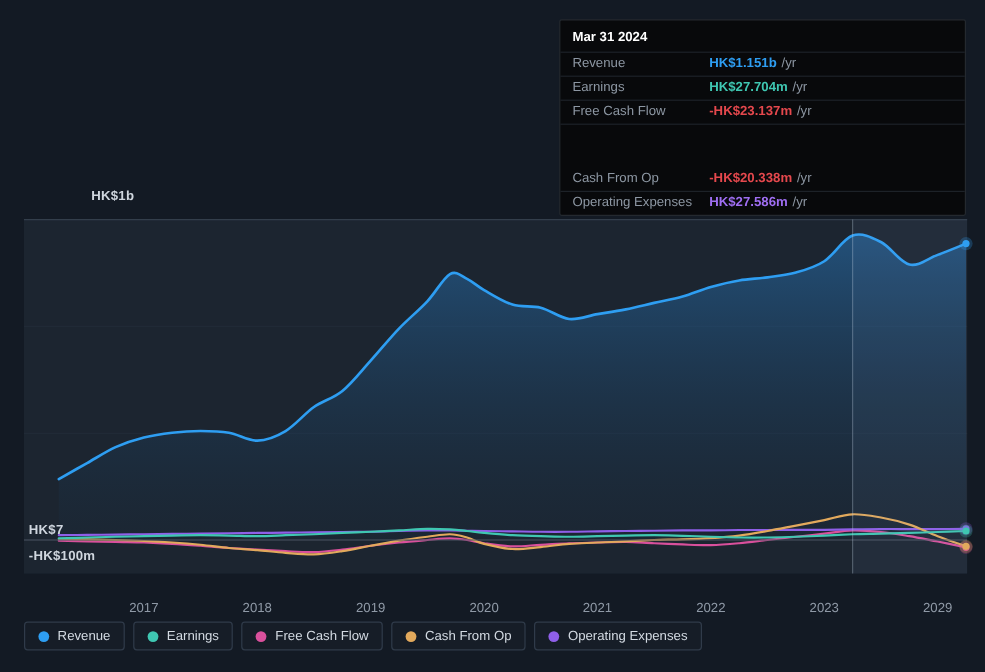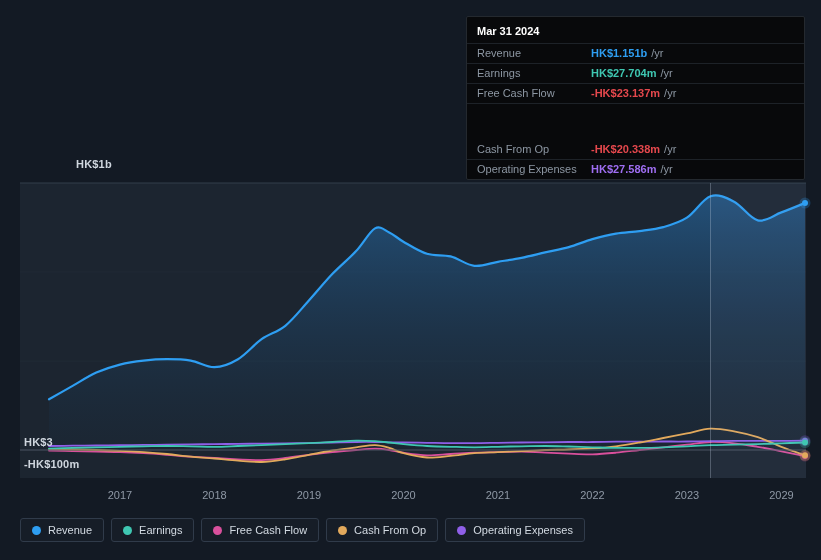"HK$3" div.ylabel { text: HK$3 -> HK$7 }
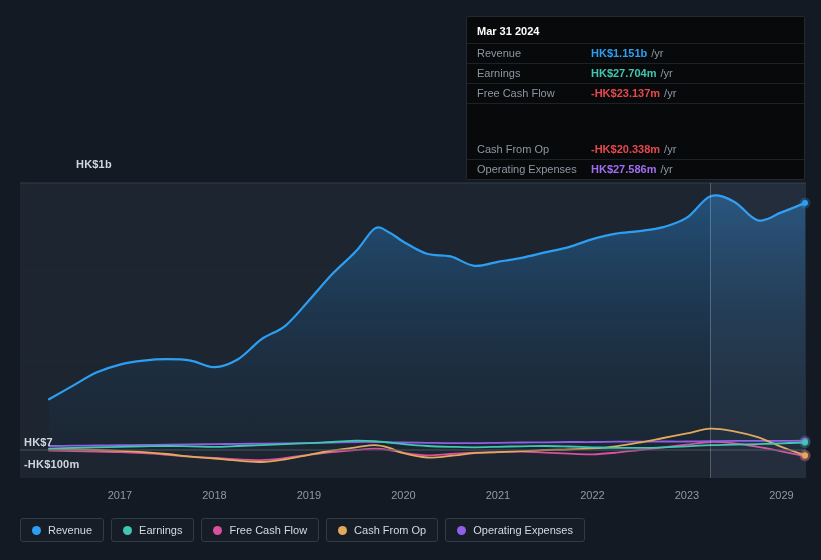"2017" #x-axis { top: 4px -> 16px }
